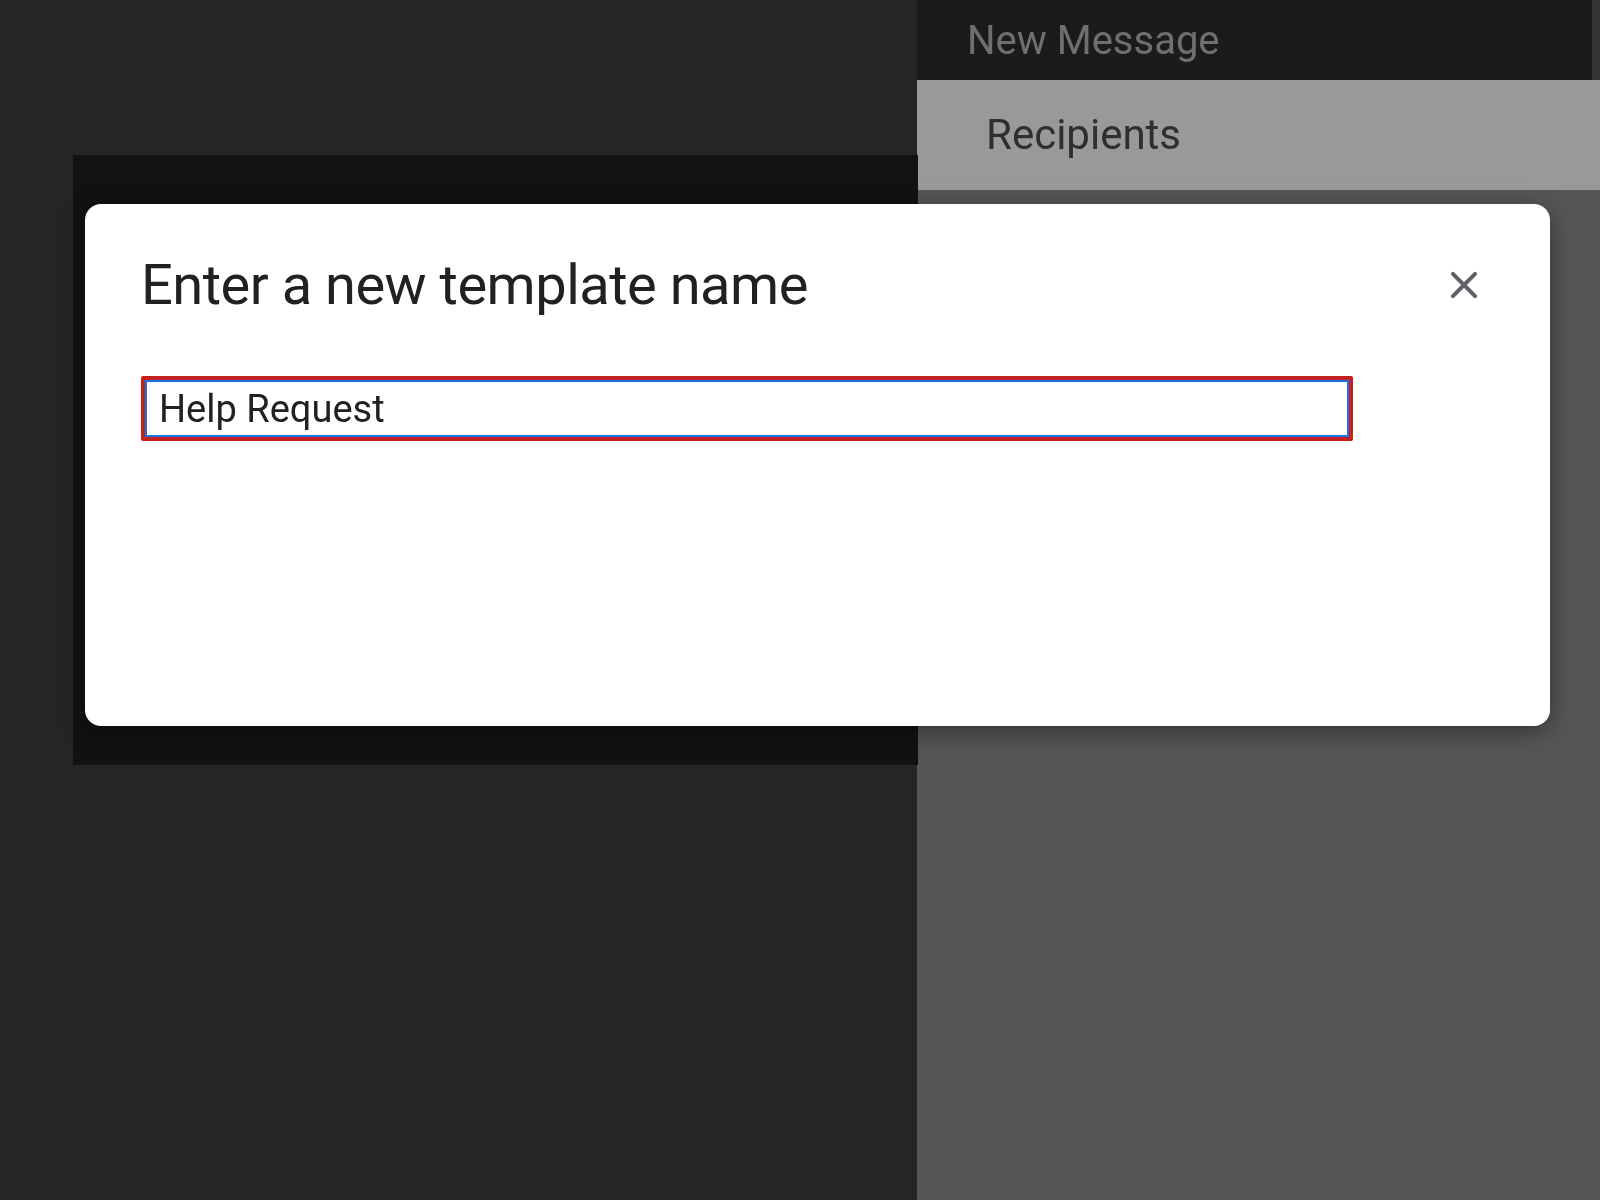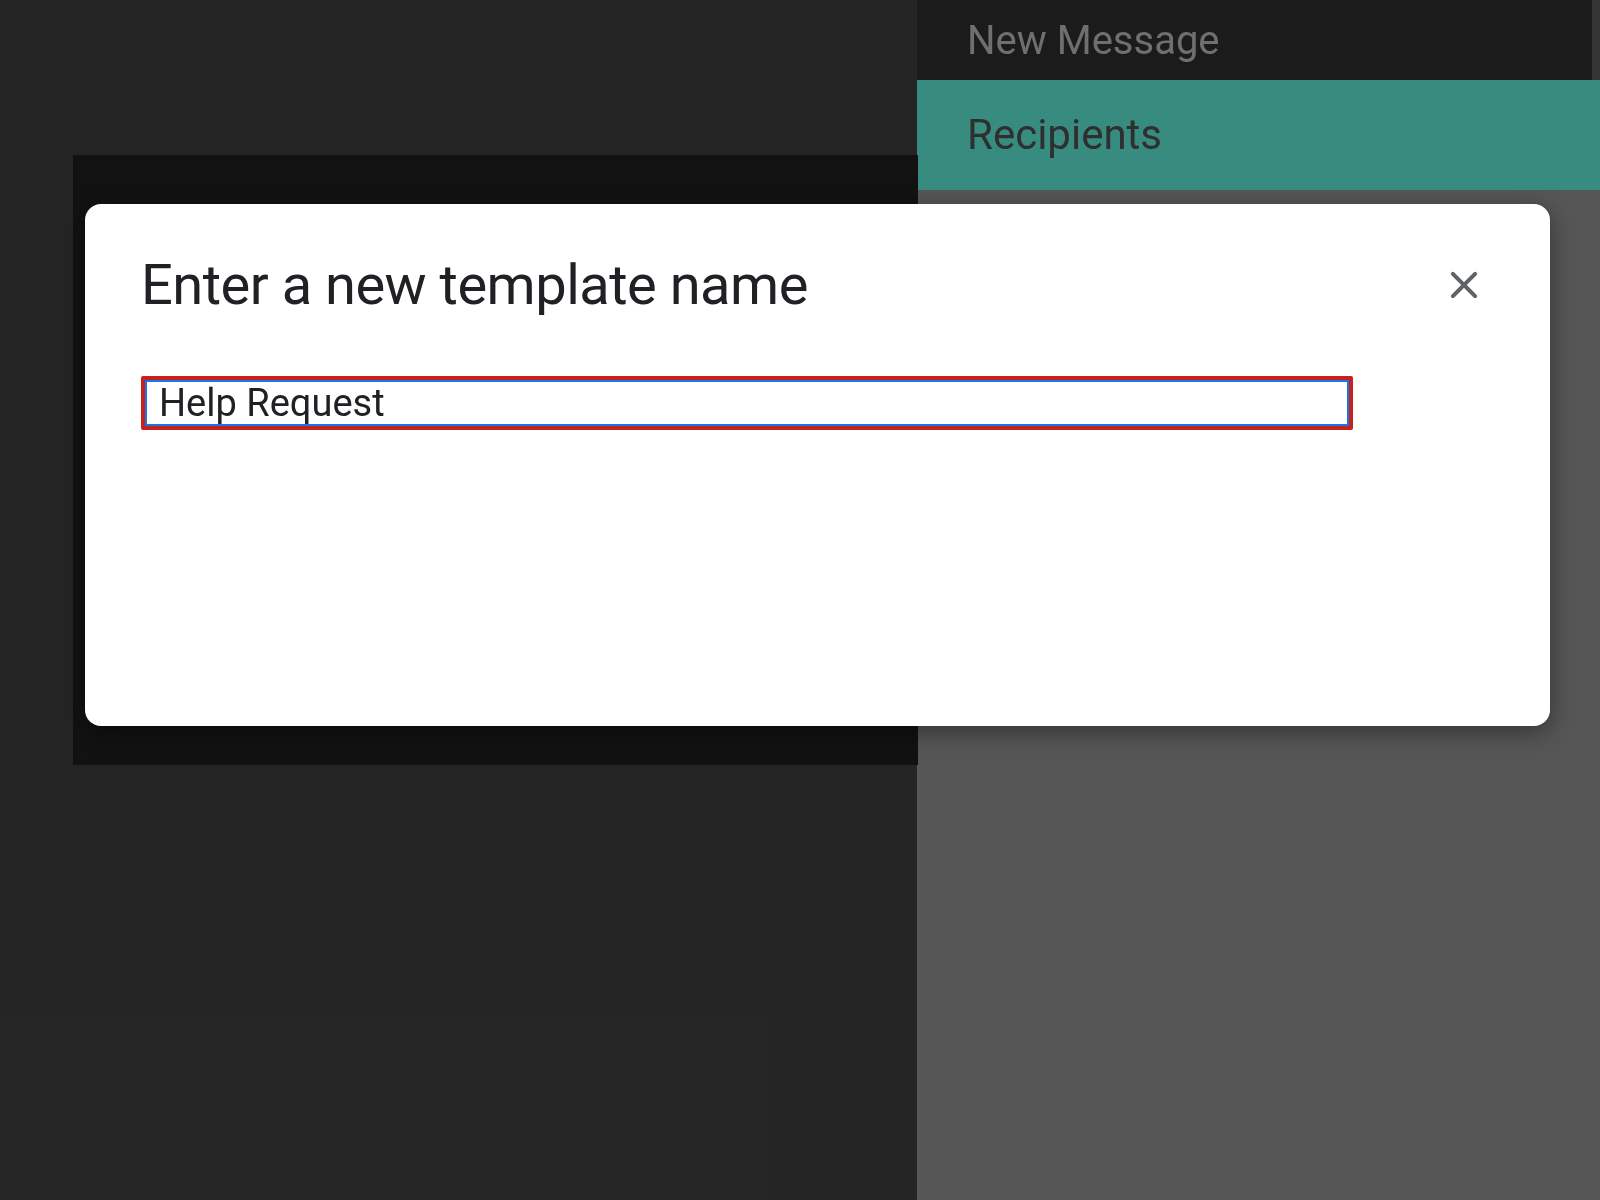"Recipients" .bg-right-recipients { background: #5eead4 -> #ffffff; padding-left: 50px -> 69px }
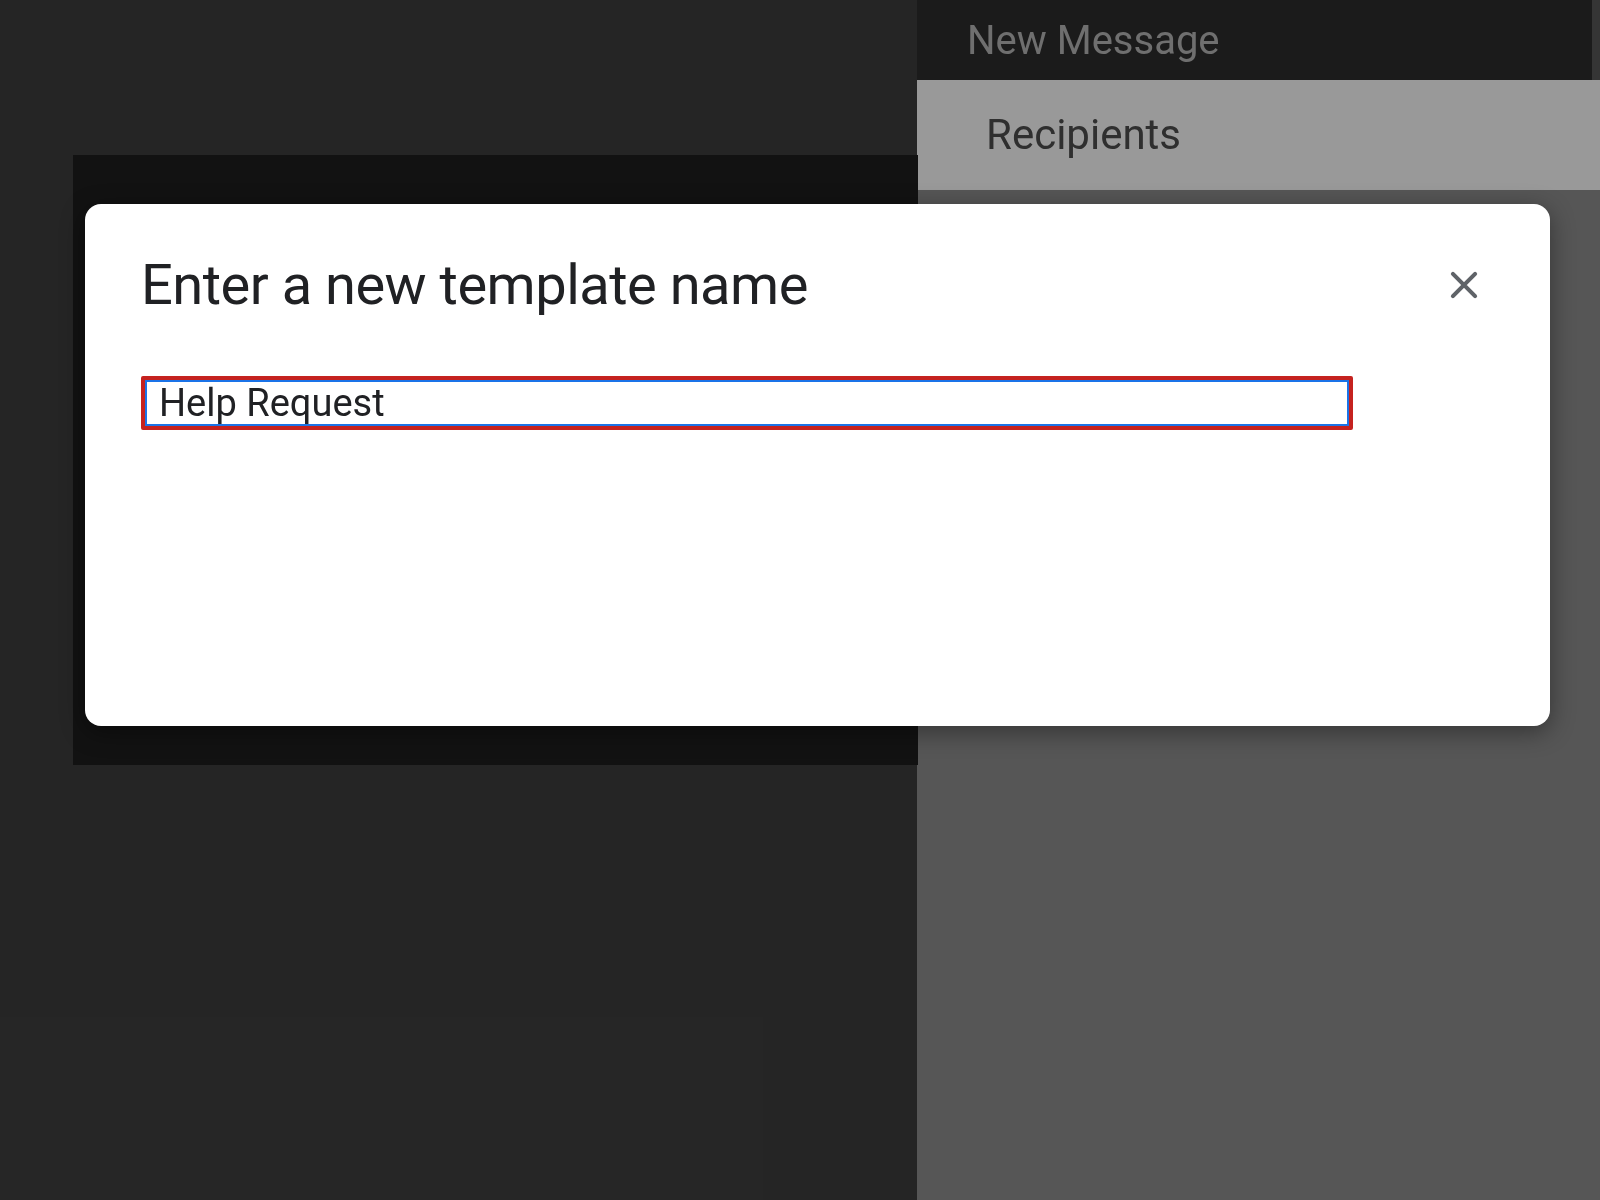"Help Request" .template-input { height: 46px -> 57px }
